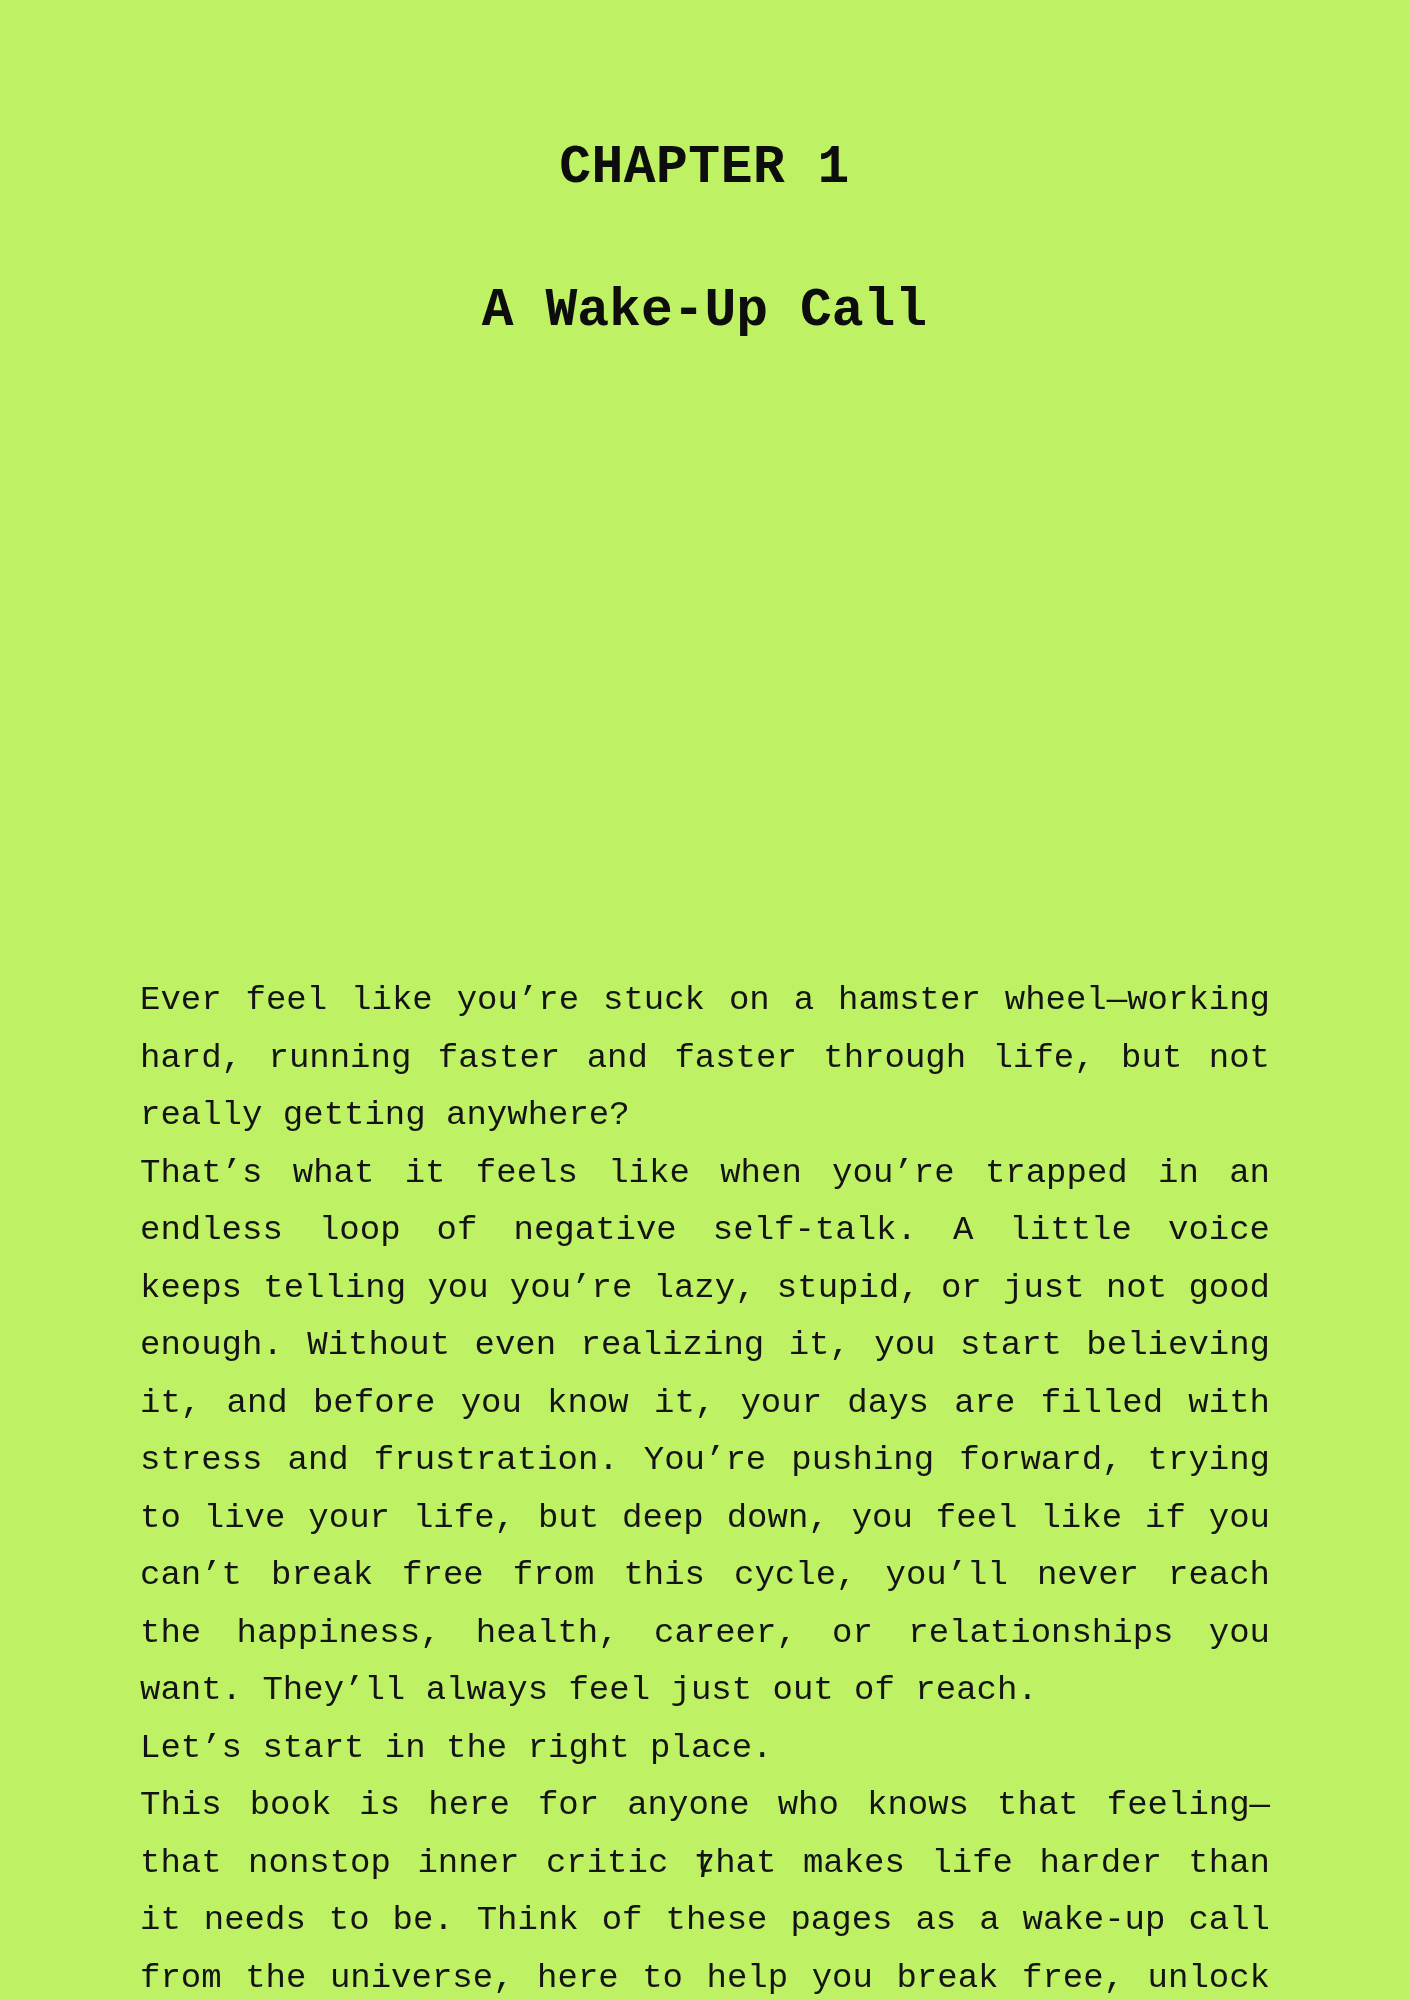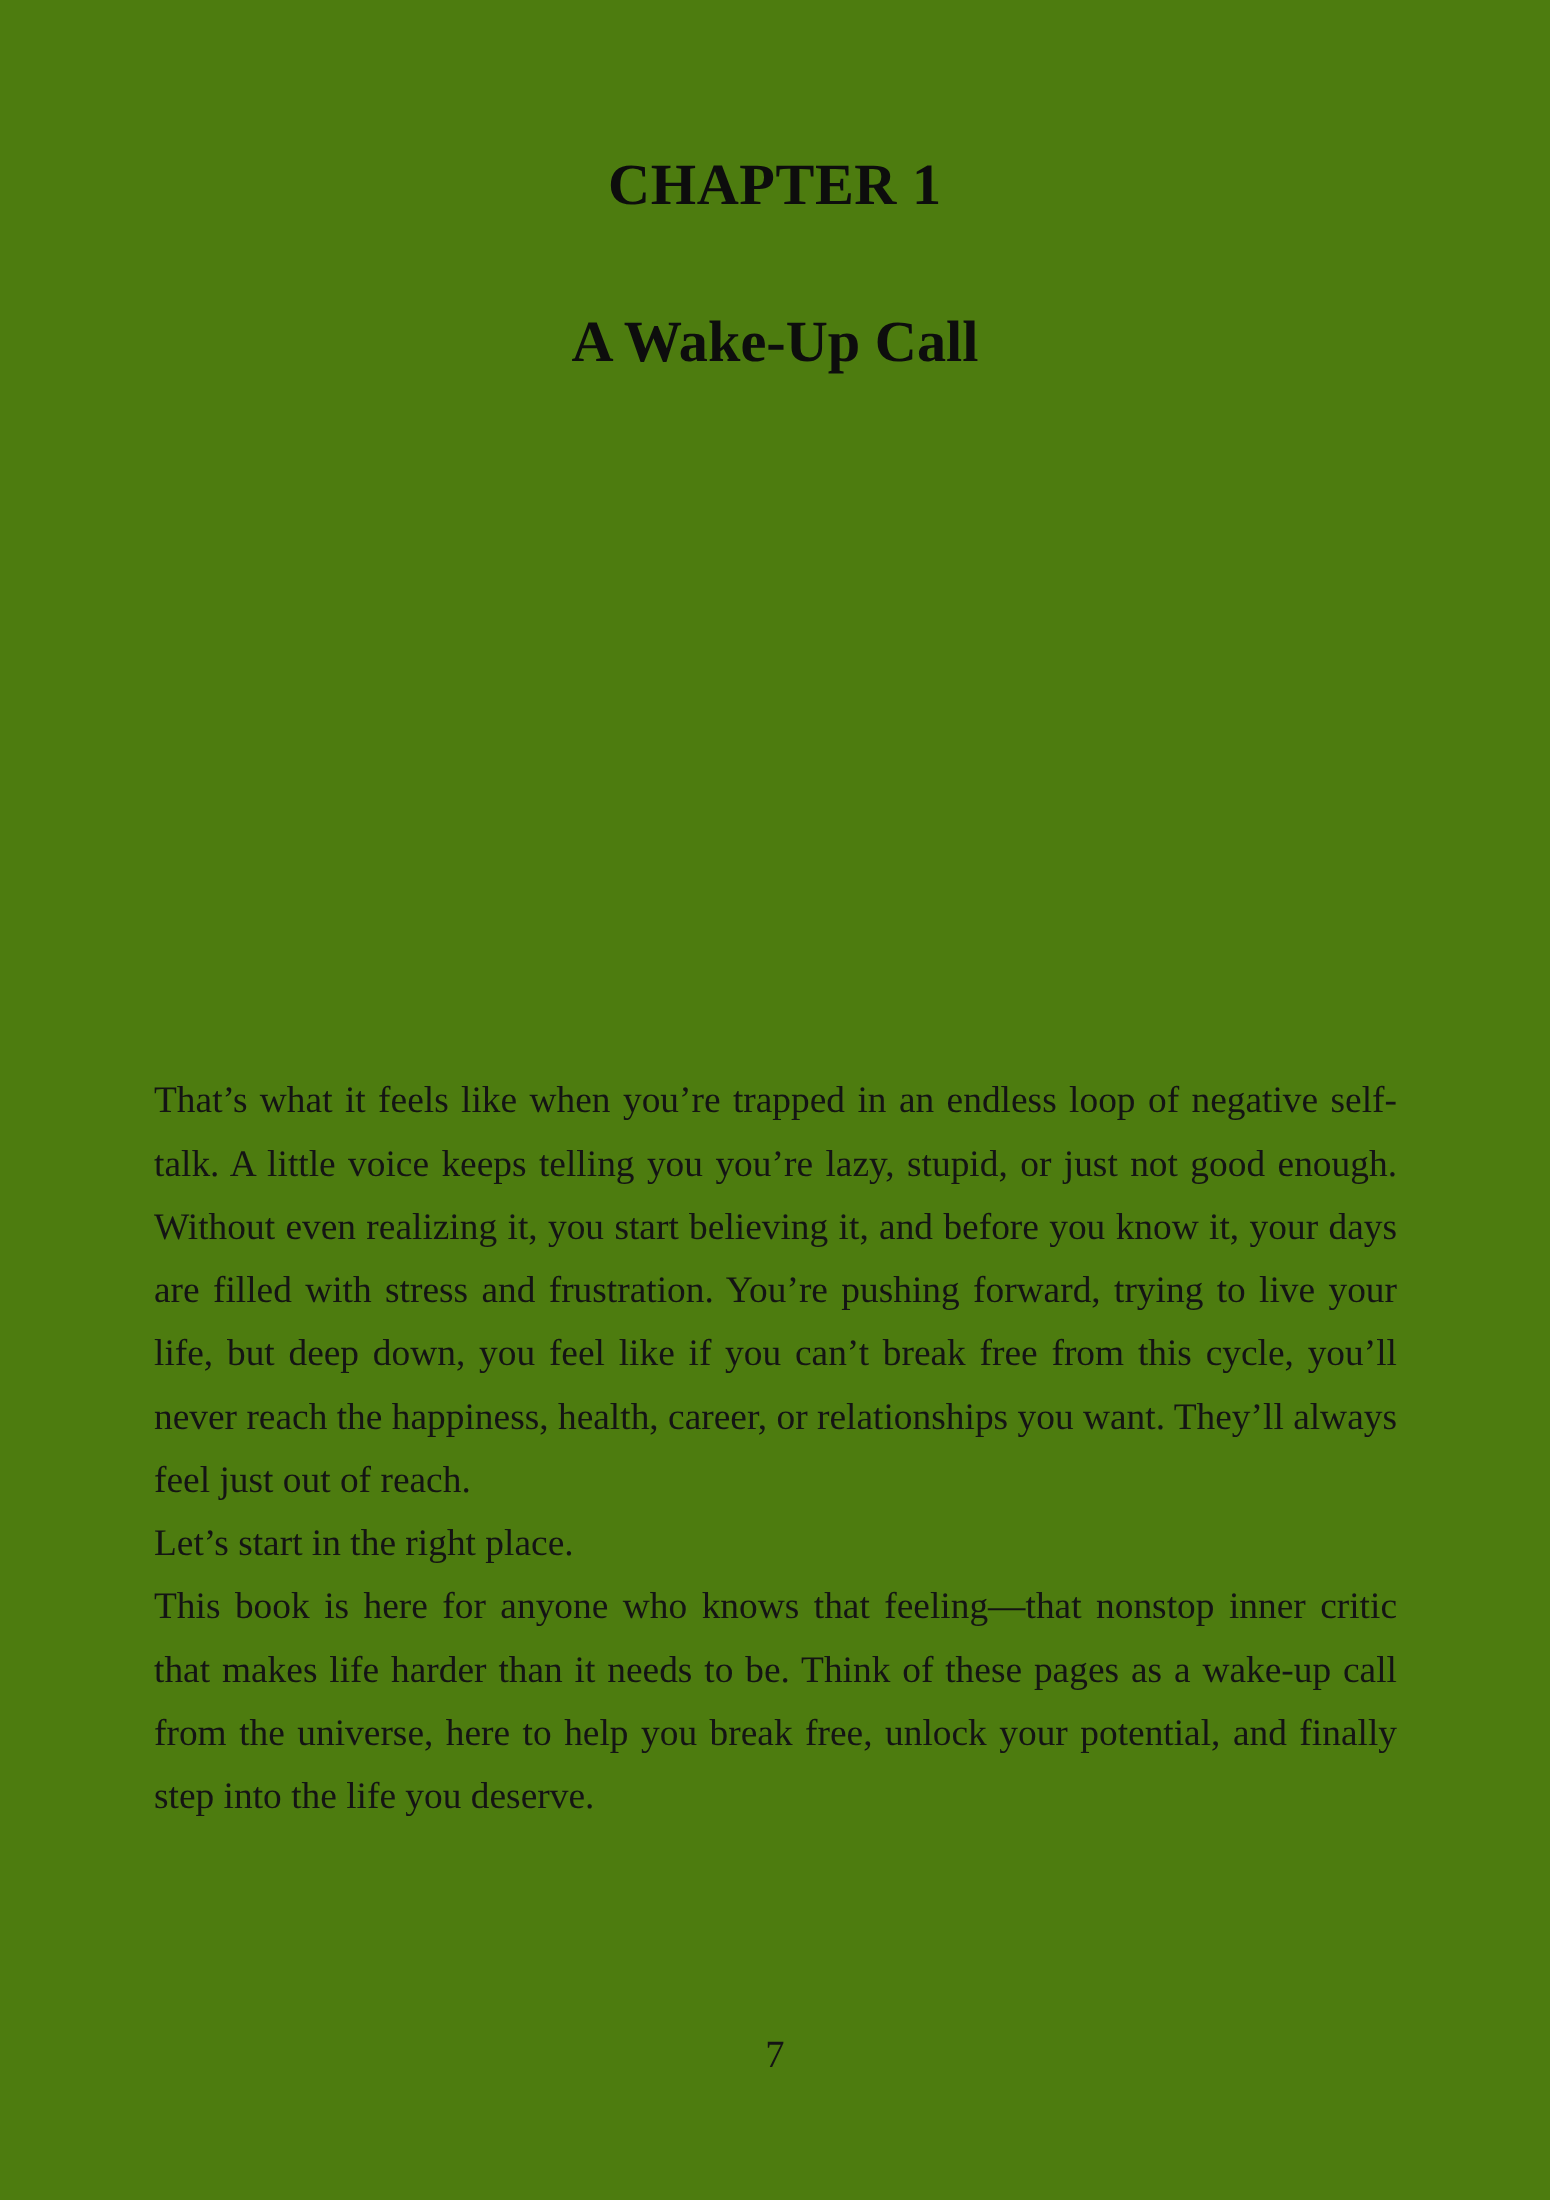"CHAPTER 1" .book-page { background: #4d7c0f -> #bef264; font-family: Liberation Serif, serif -> Liberation Mono, monospace }
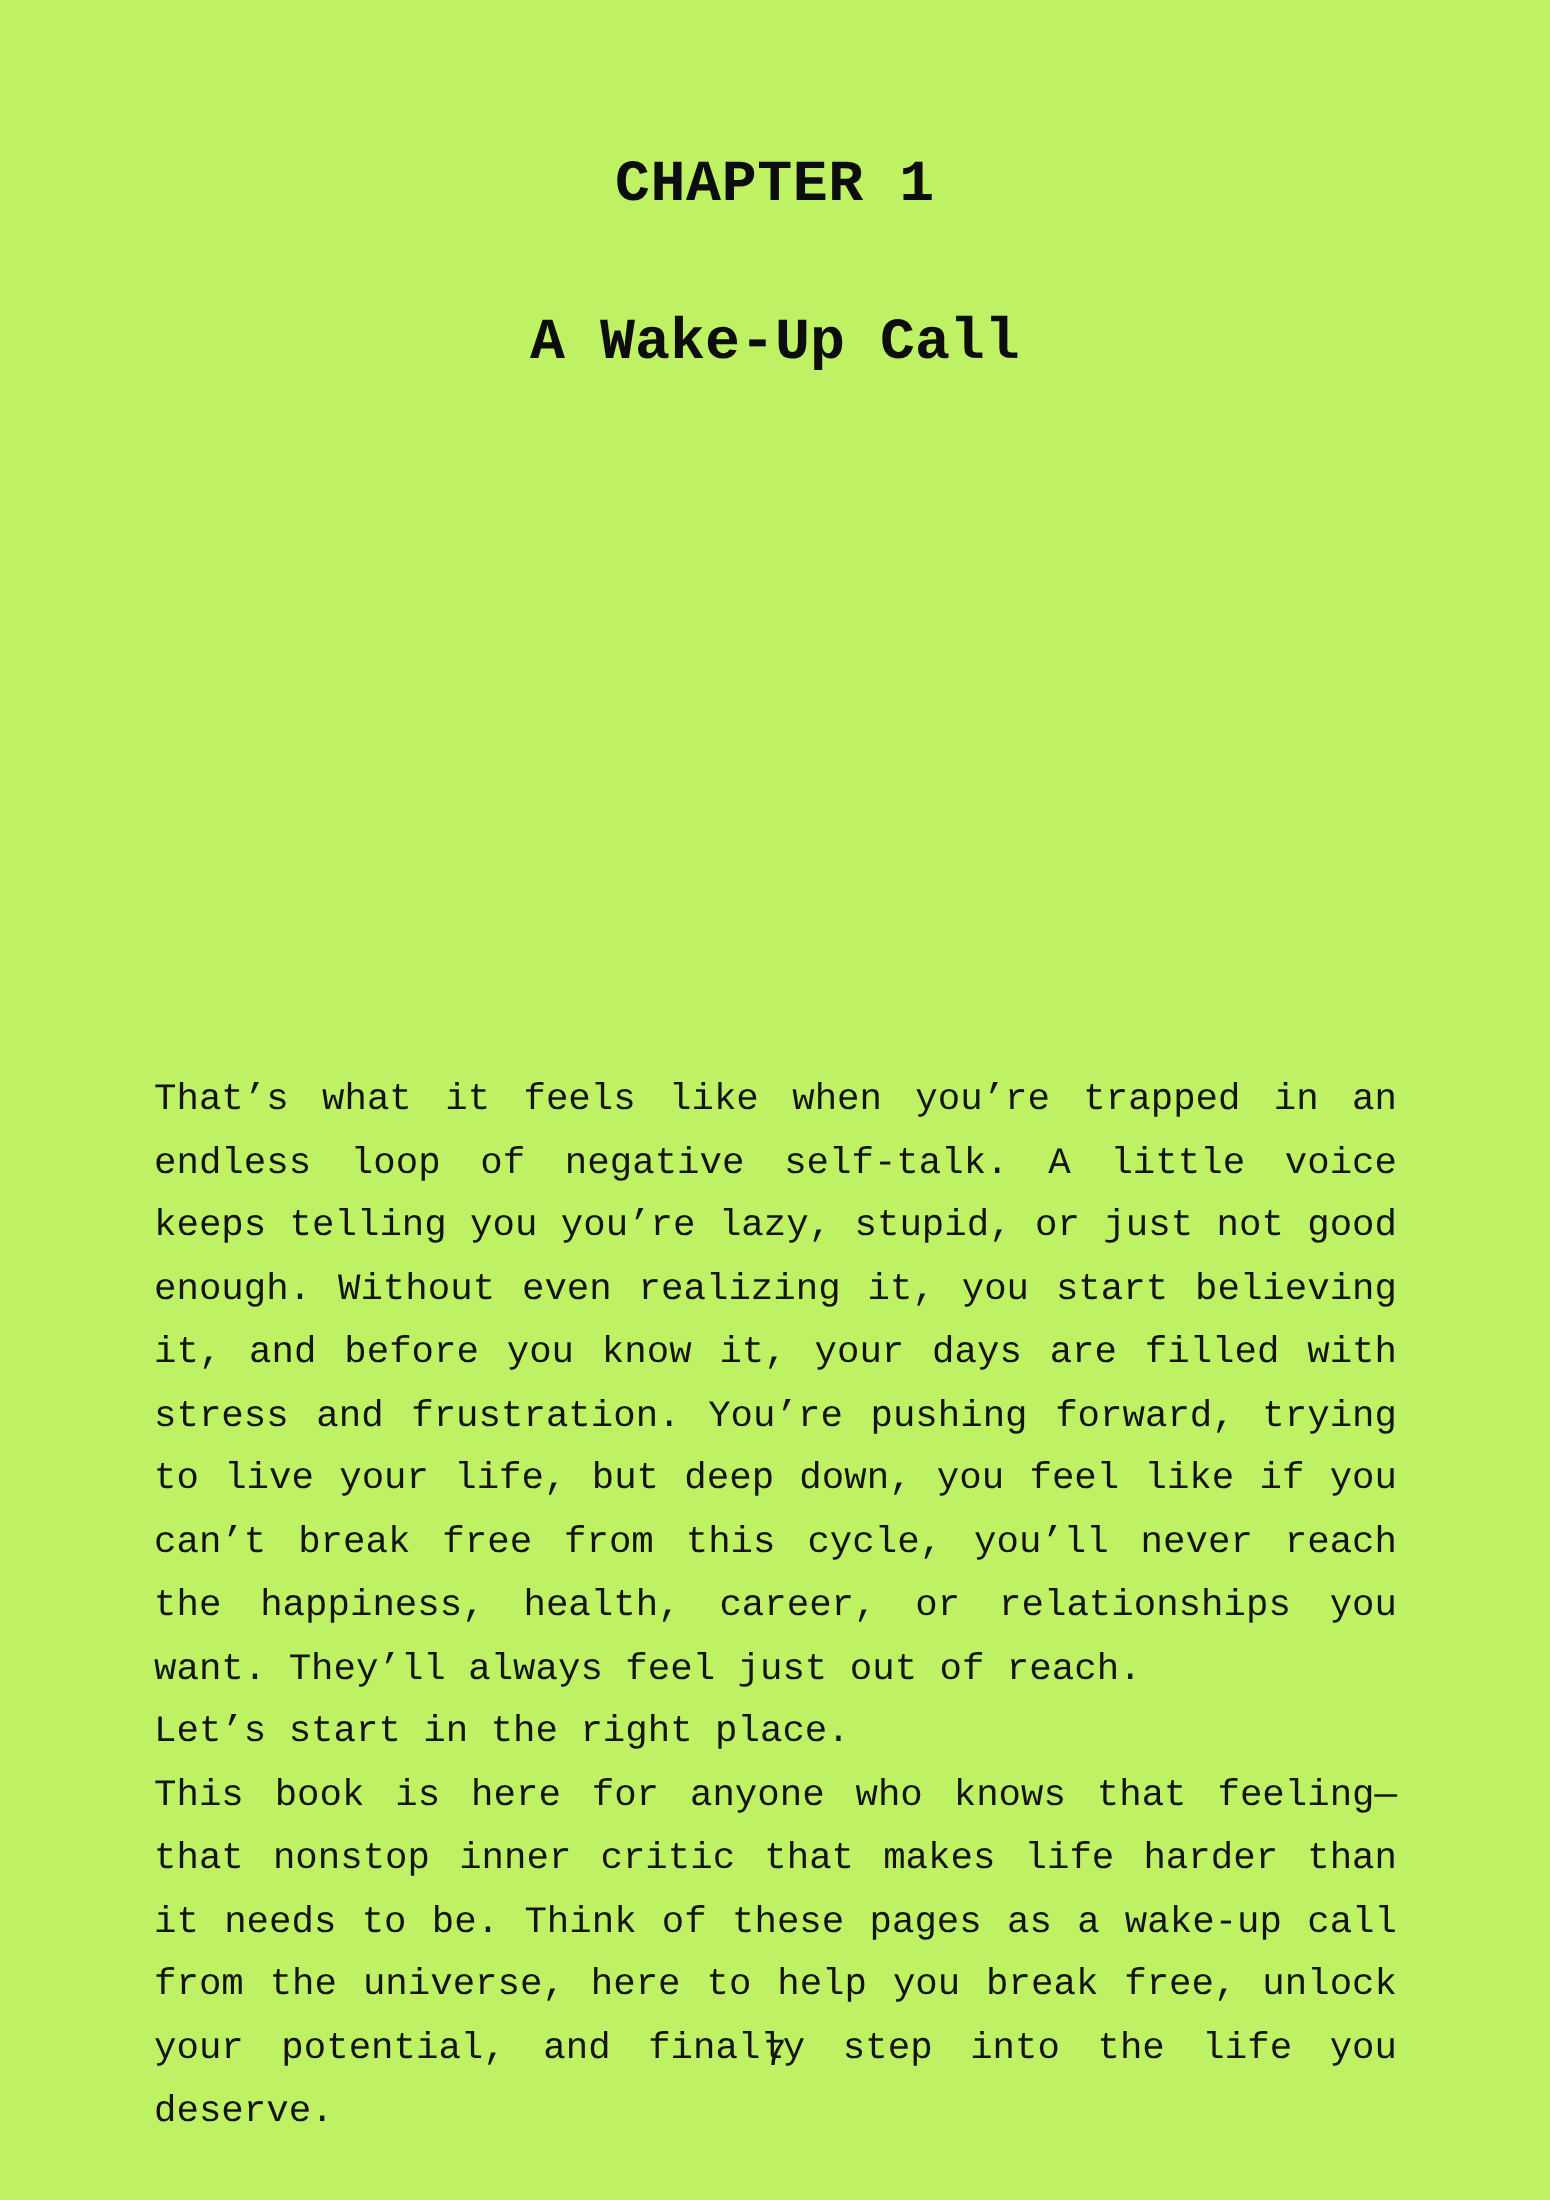"Ever feel like you’re stuck" p { html: none -> <p>Ever feel like you’re stuck on a hamster wheel—working hard, running faster and faster through life, but not really getting anywhere?</p> }
